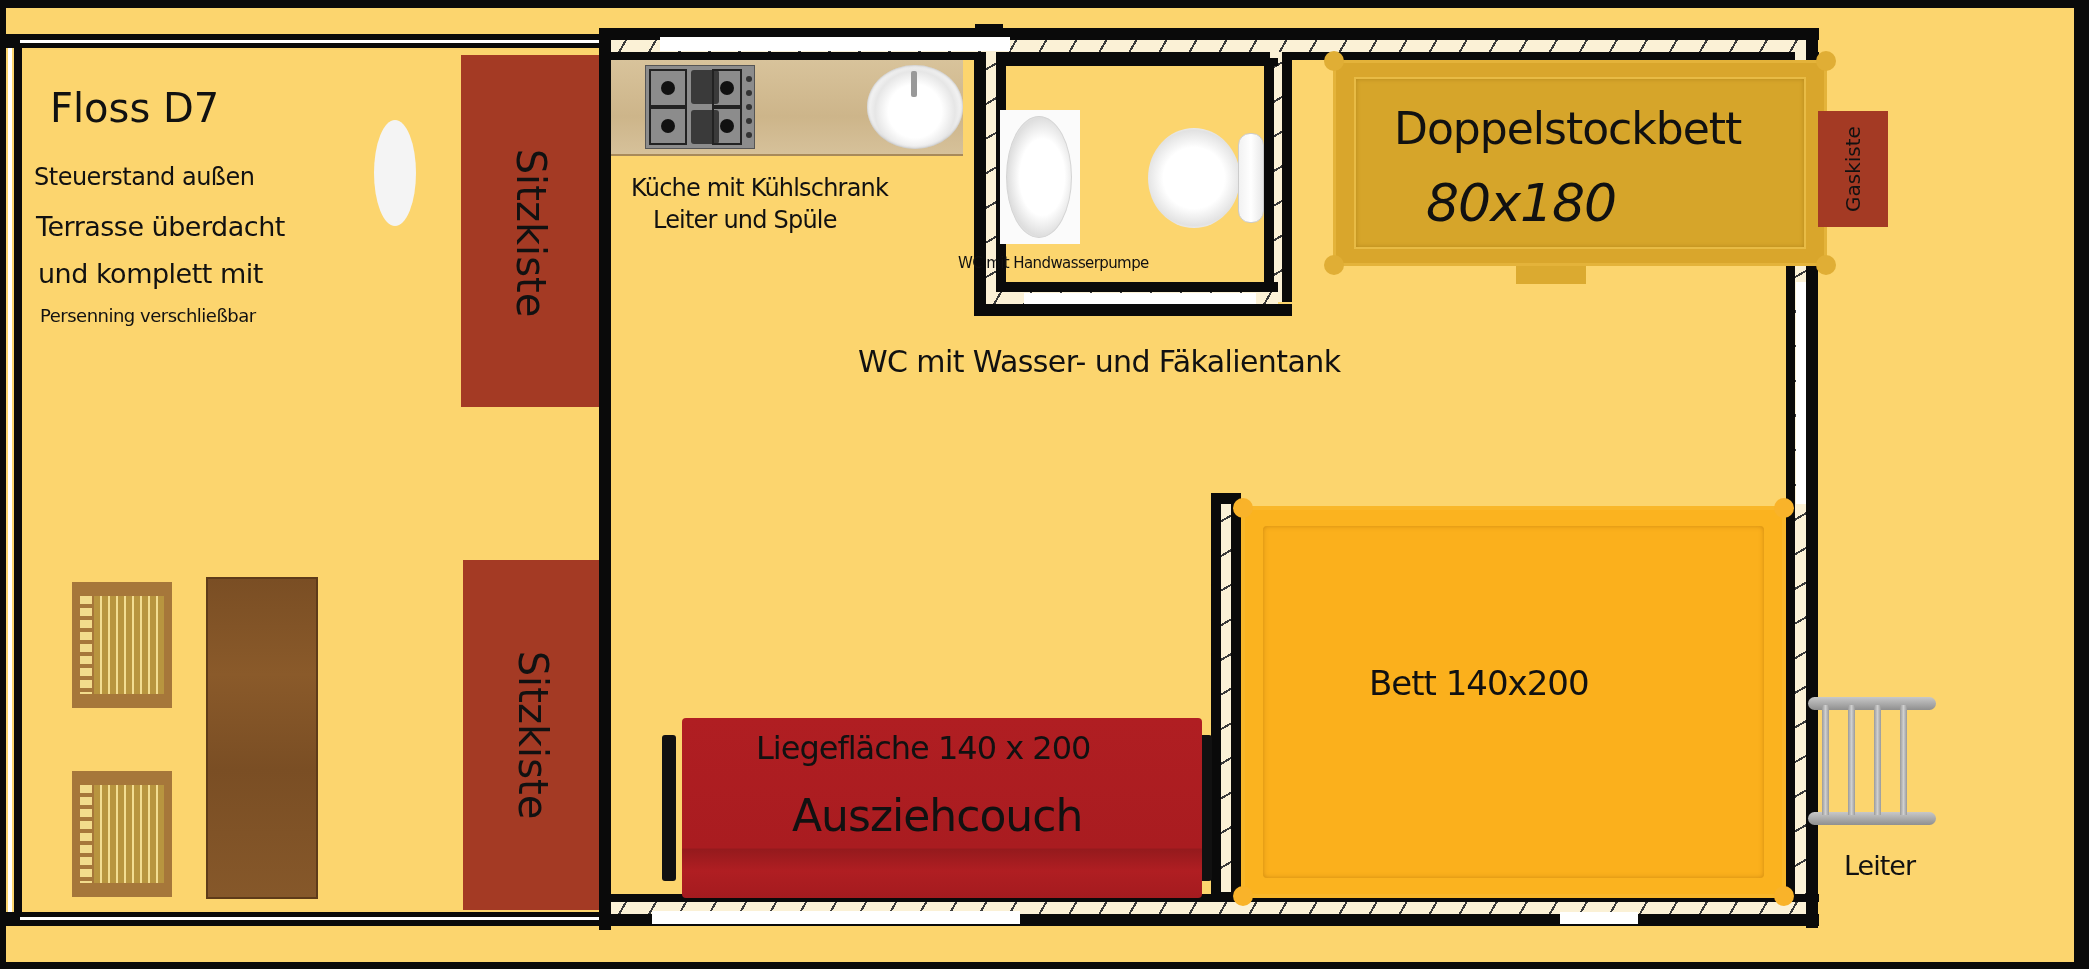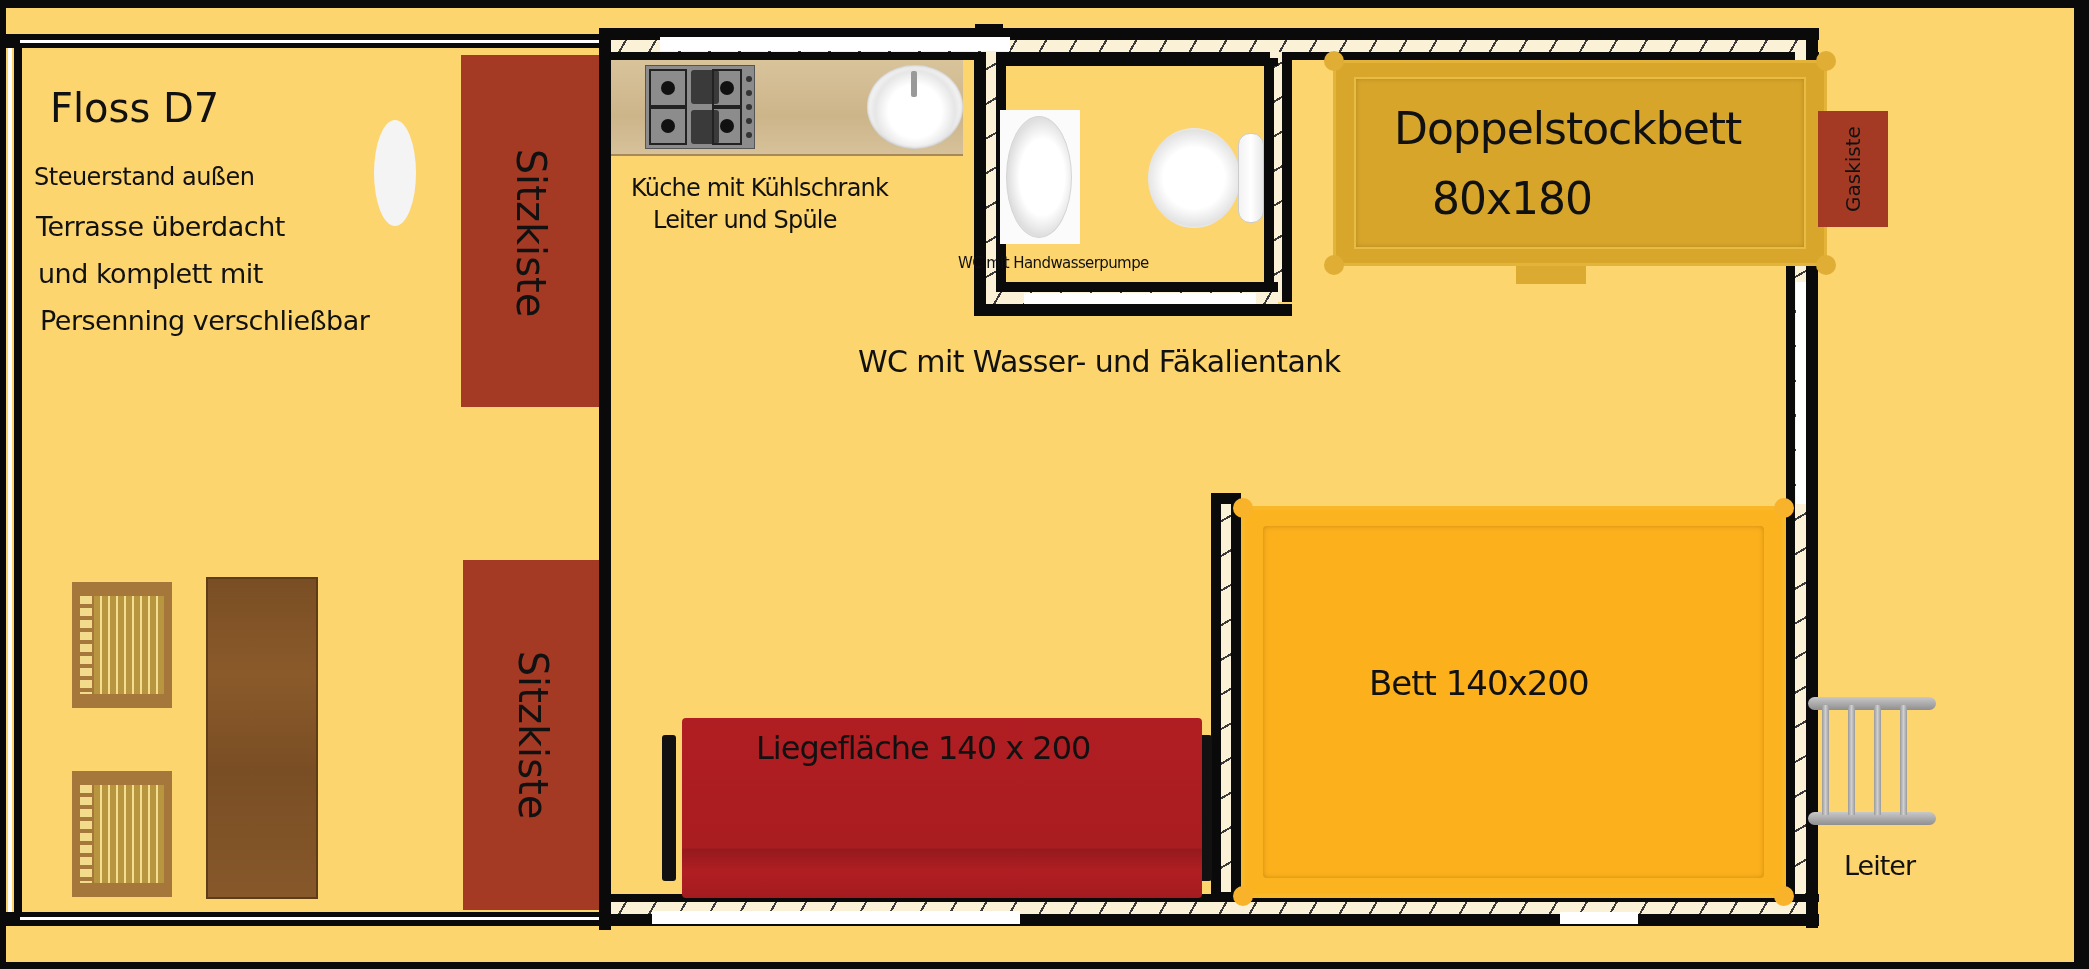"80x180" div.label { font-size: 44px -> 52px; font-style: none -> italic; left: 96px -> 90px }
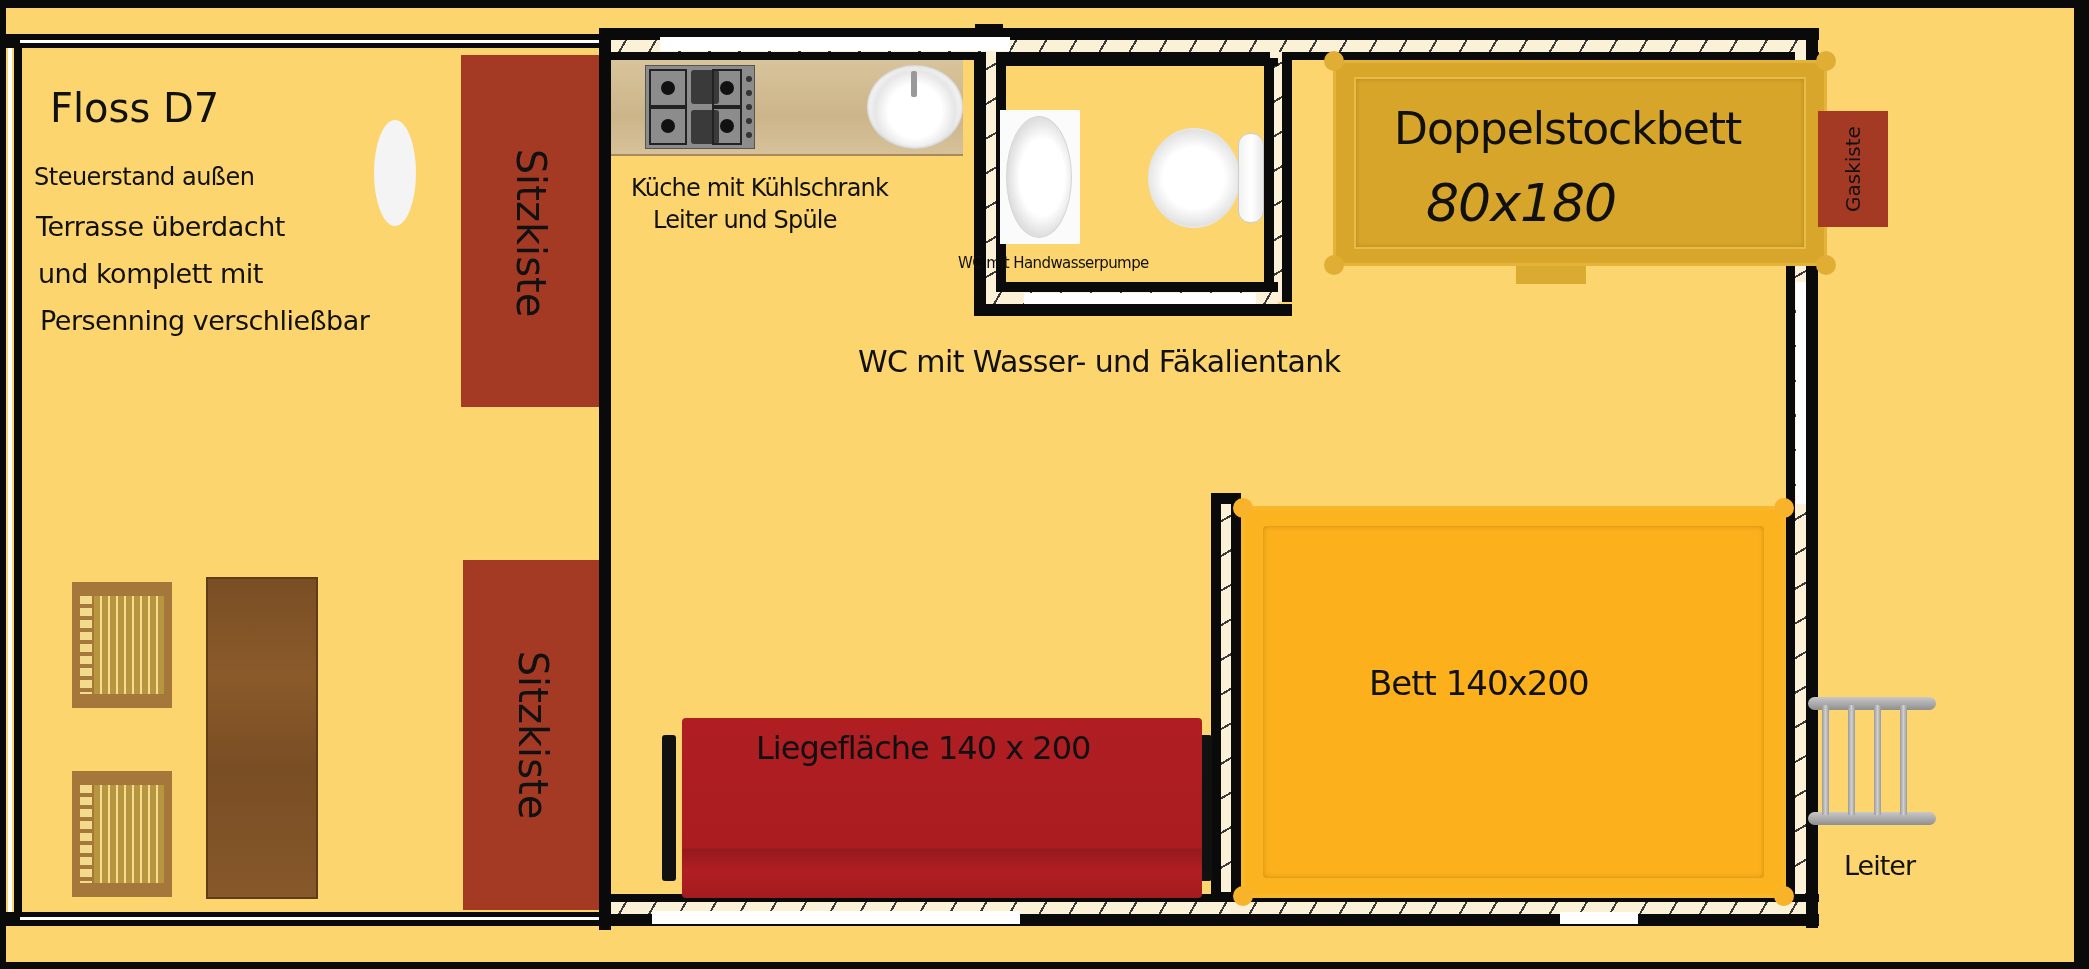"Persenning verschließbar" div.label { font-size: 27px -> 18px }
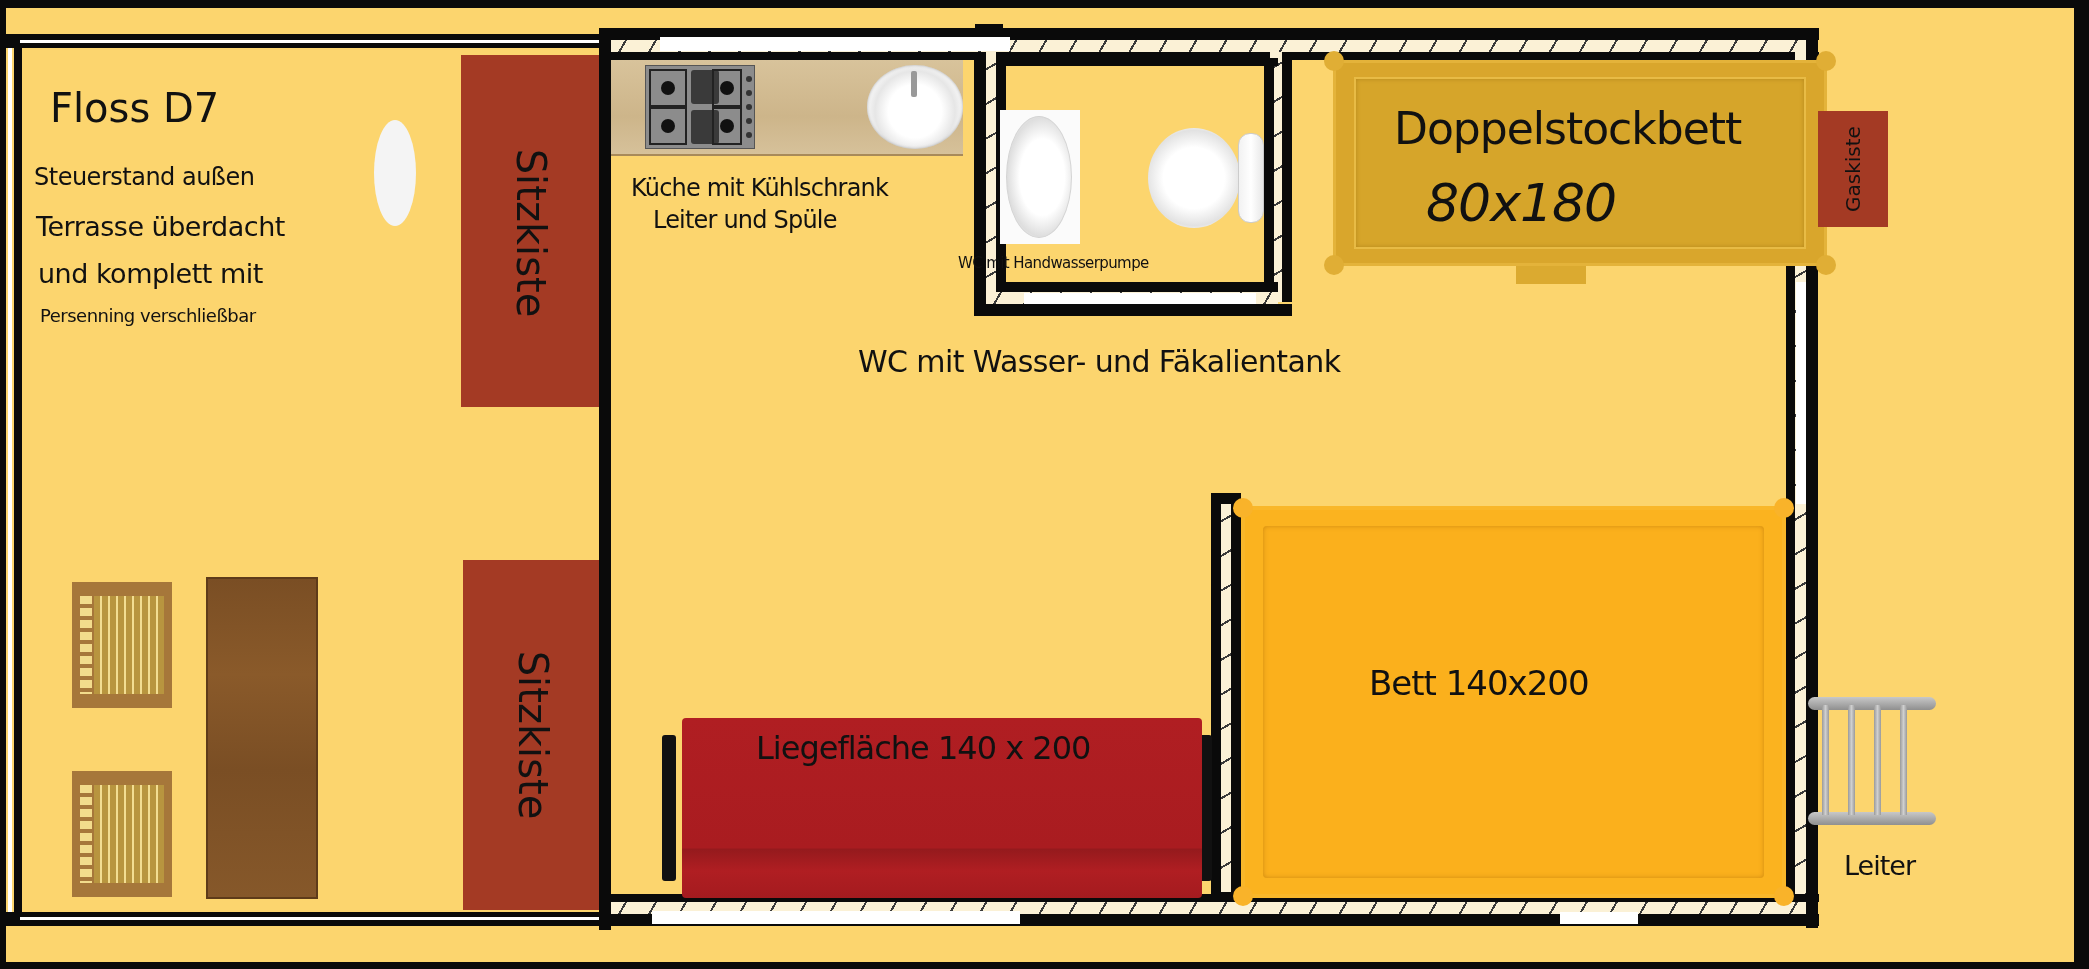"Ausziehcouch" div.label { html: none -> <div>Ausziehcouch</div> }
